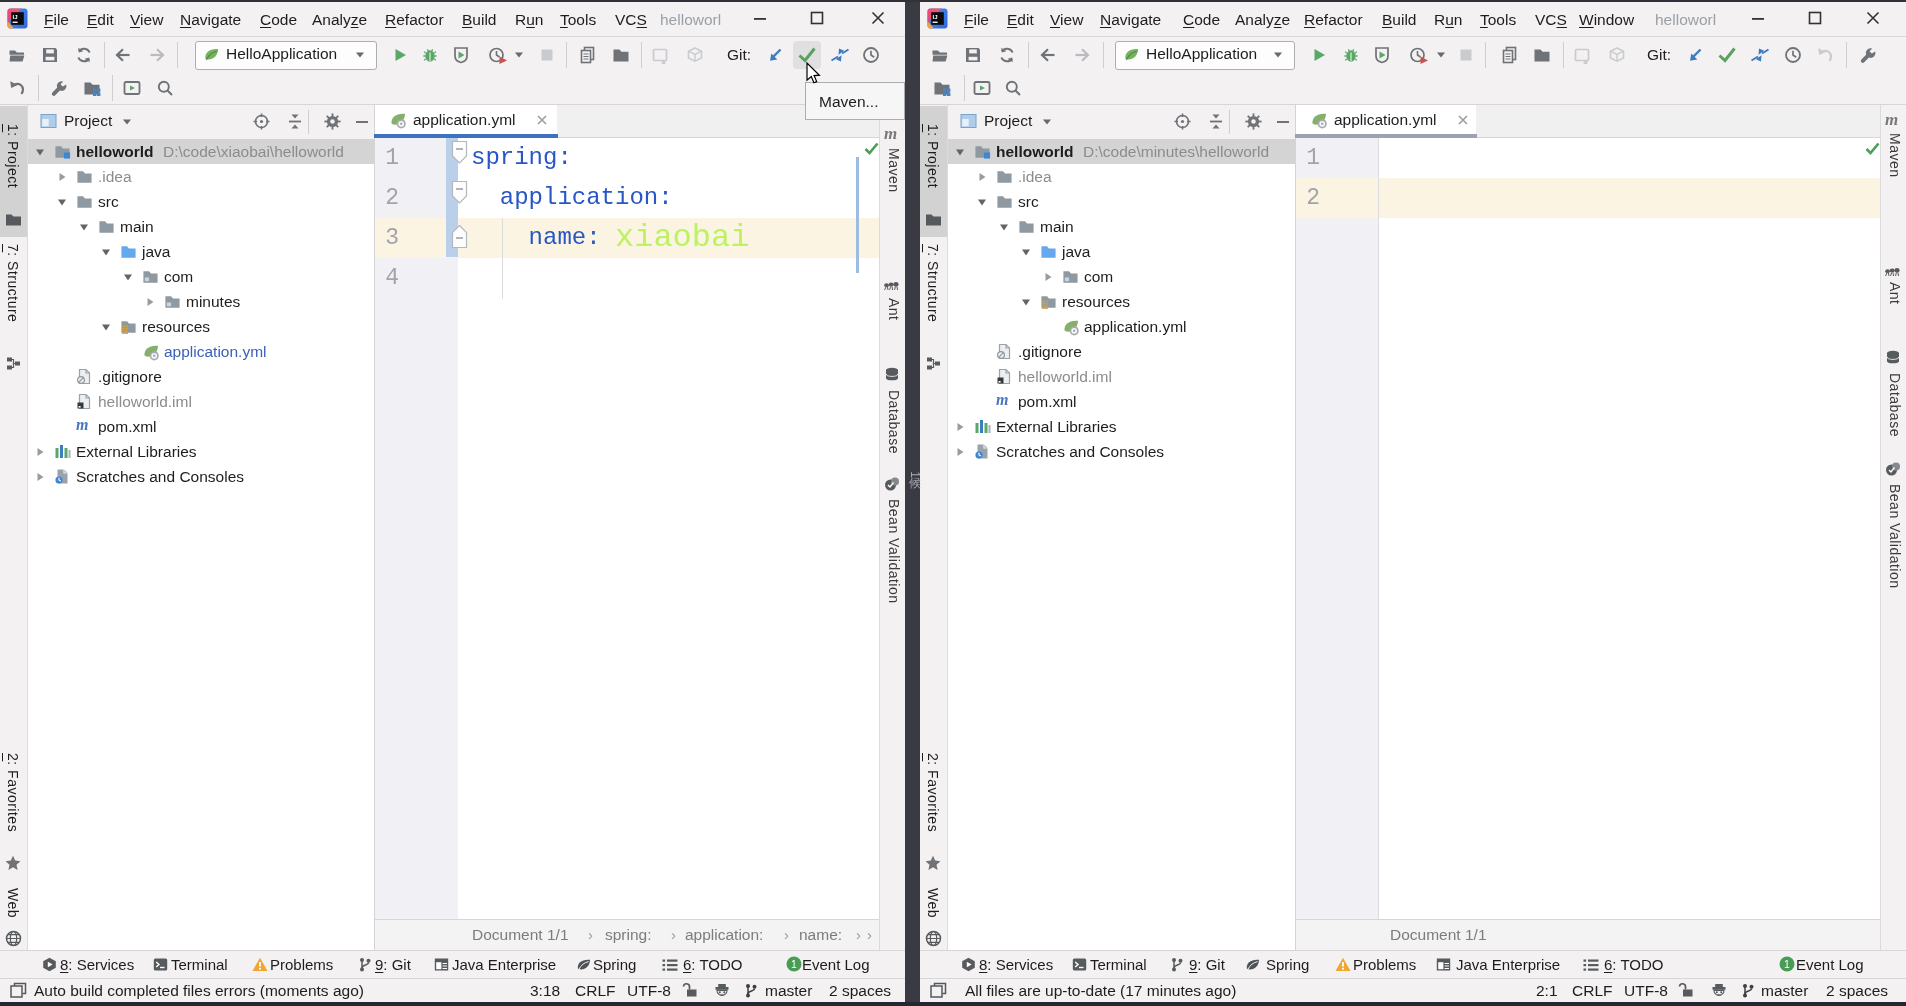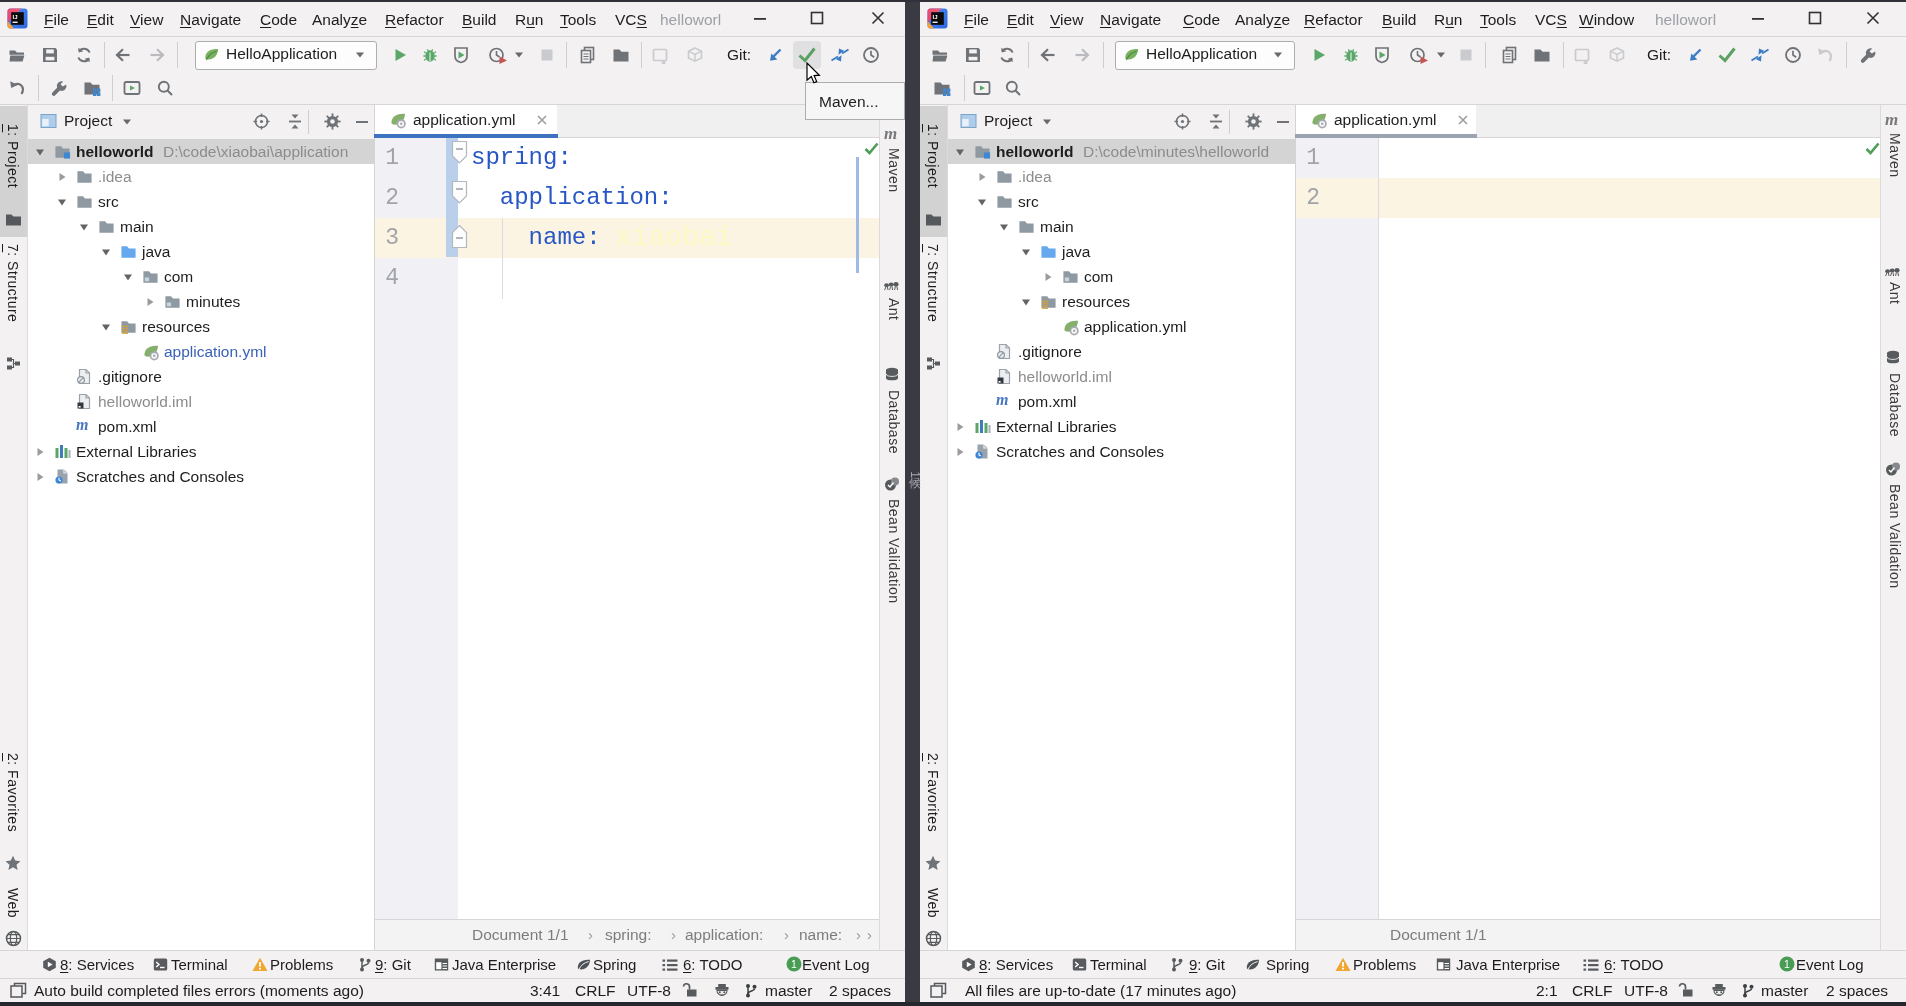"D:\code\xiaobai\application" div { text: application -> helloworld }
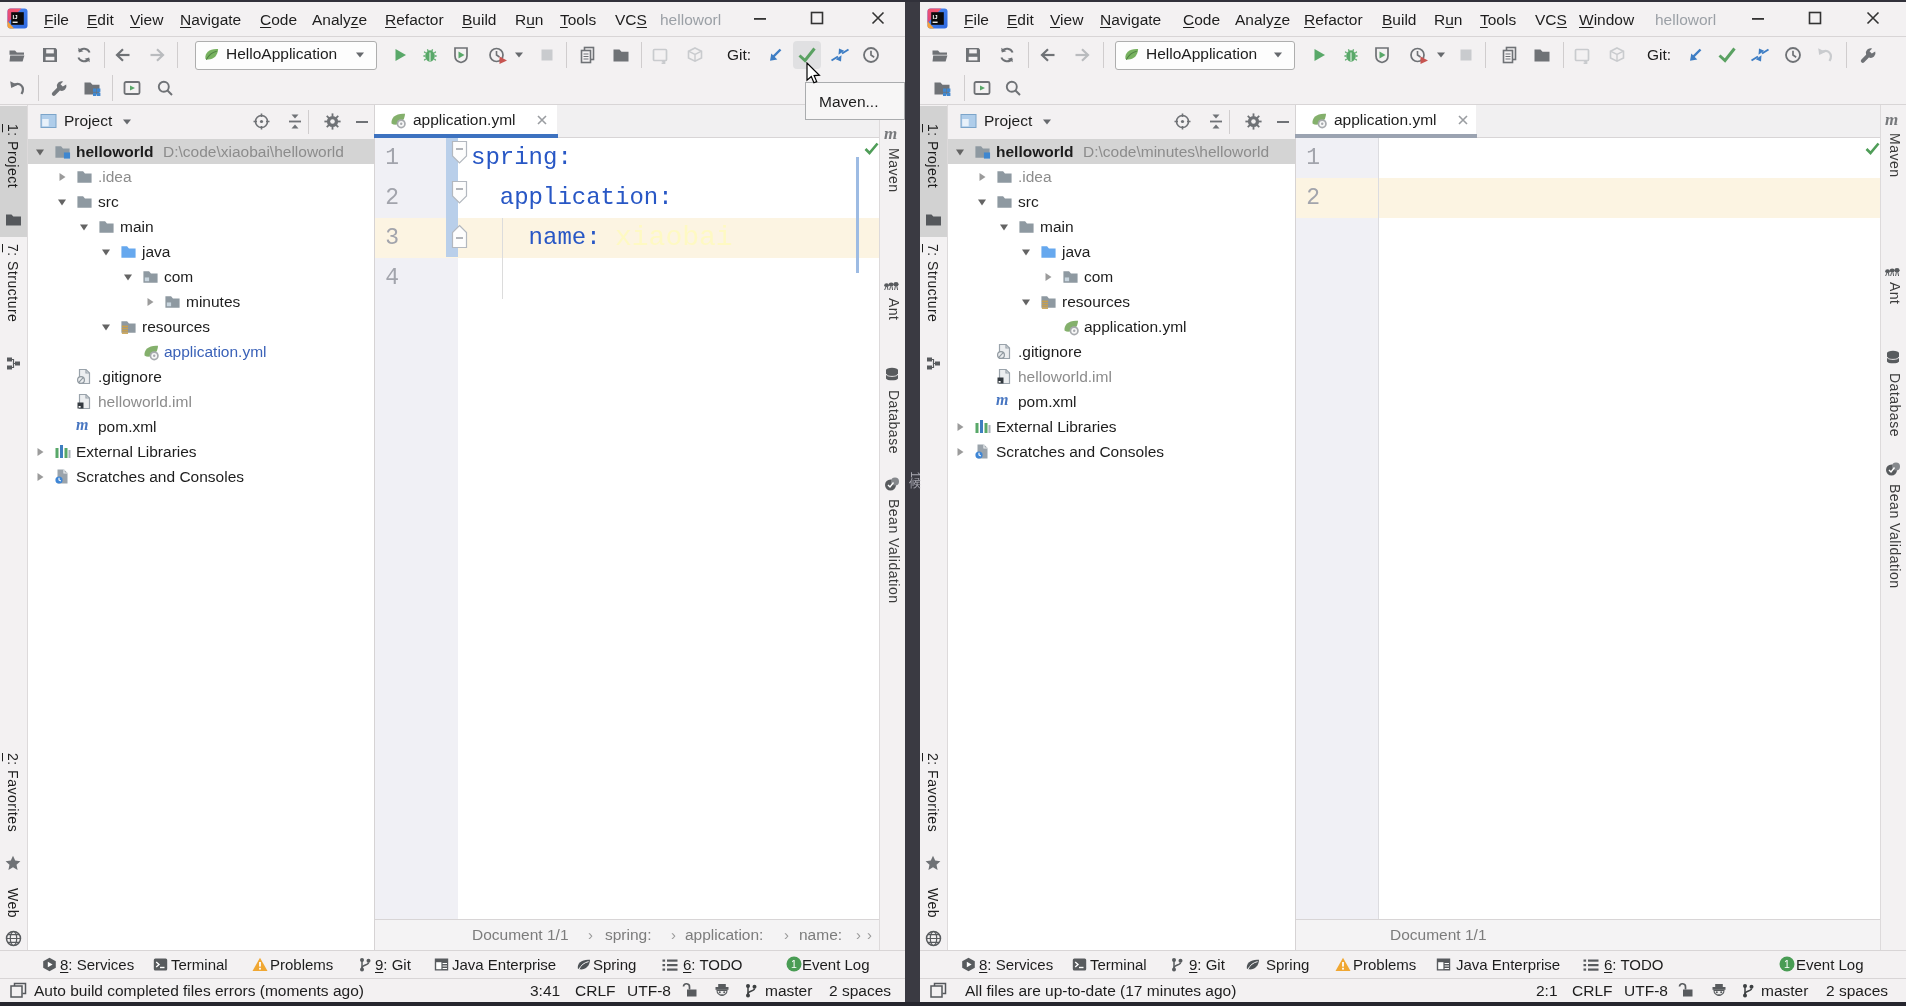"xiaobai" div { color: #fef9c3 -> #bef264; font-size: 28px -> 32px }
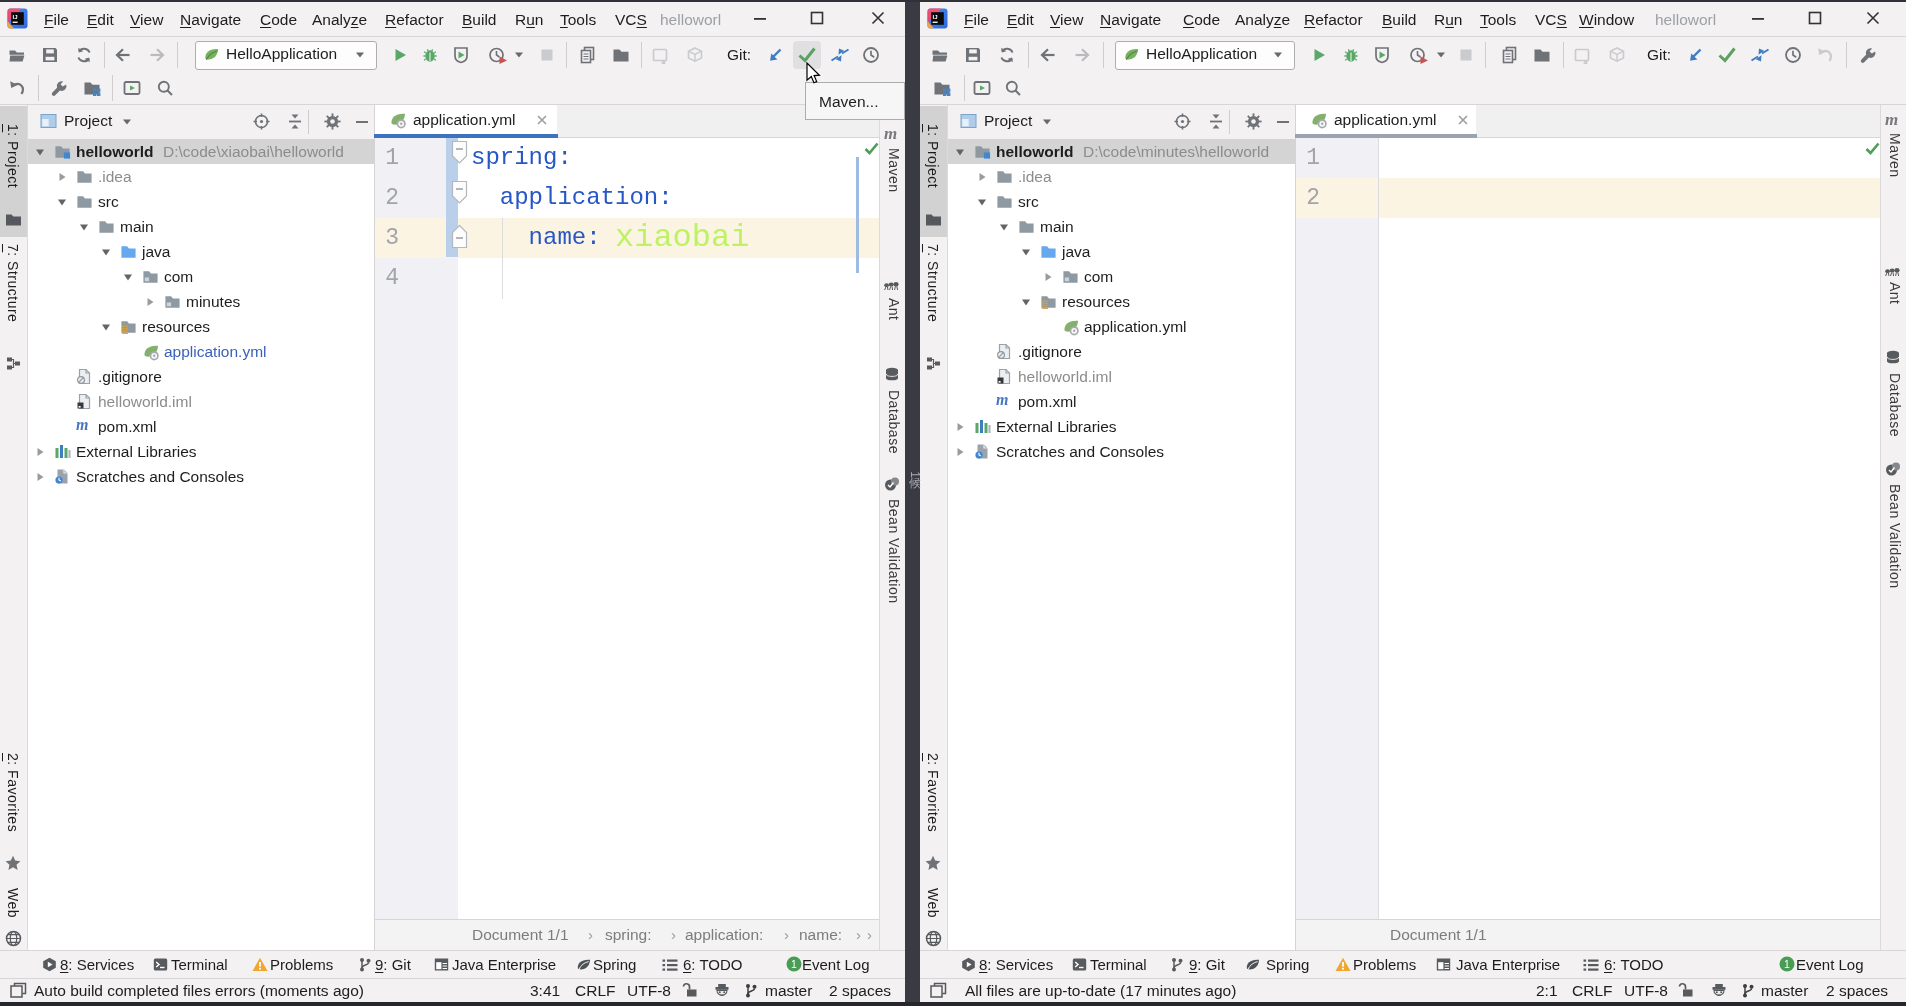"3:41" div { text: 3:41 -> 3:18 }
